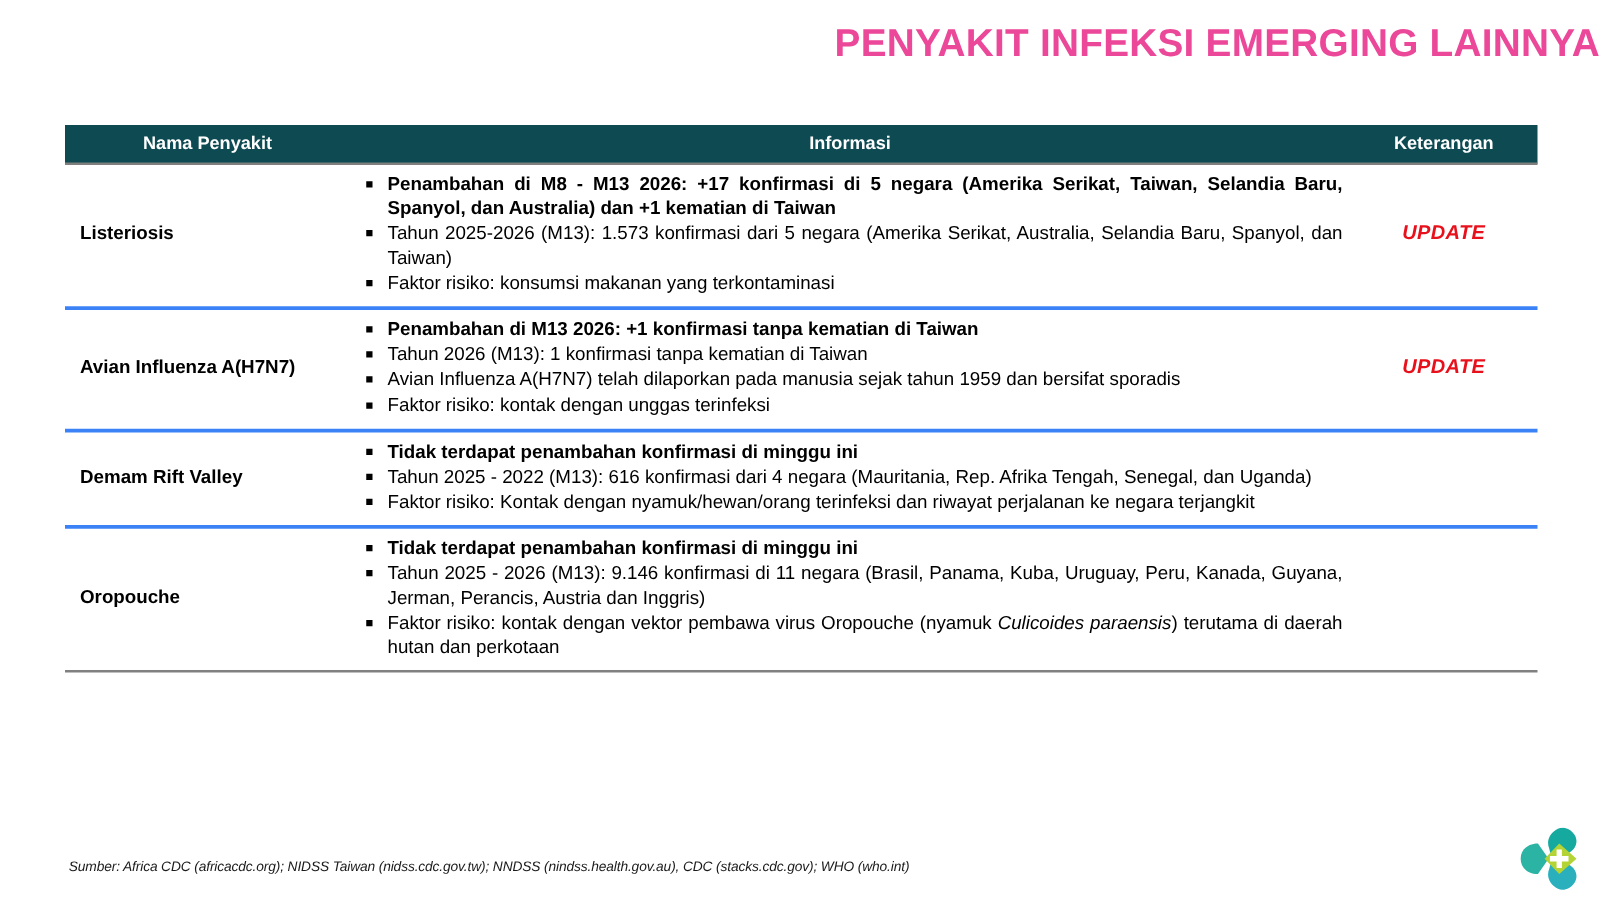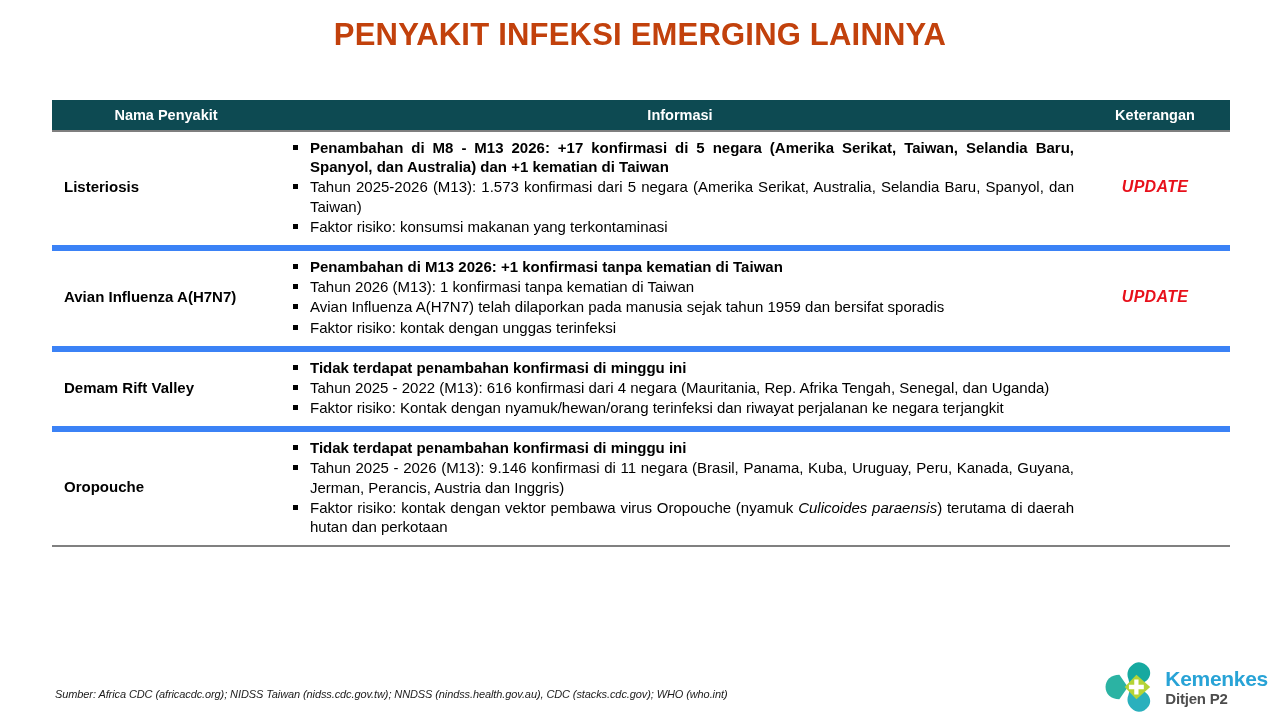"PENYAKIT INFEKSI EMERGING LAINNYA" .slide-title { color: #c2410c -> #ec4899; text-align: center -> right }
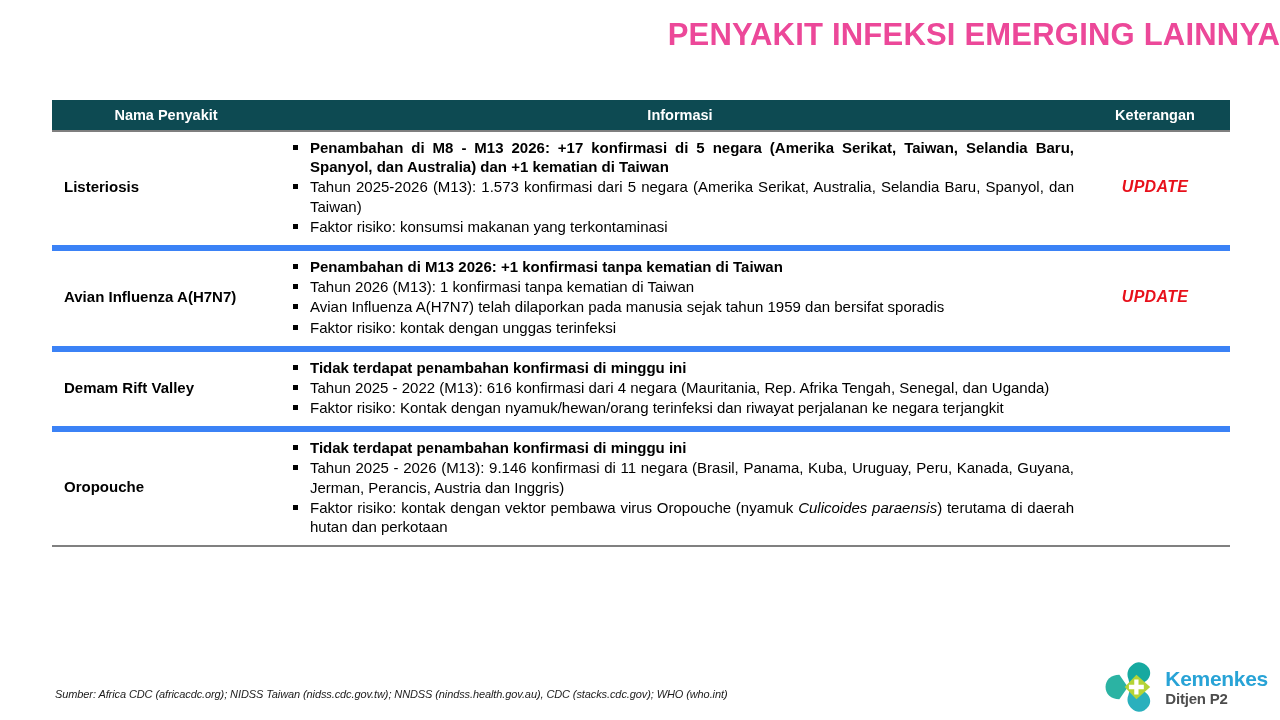"Penambahan di M8 - M13" tbody td { border-bottom: 6px solid #3b82f6 -> 3px solid #3b82f6 }
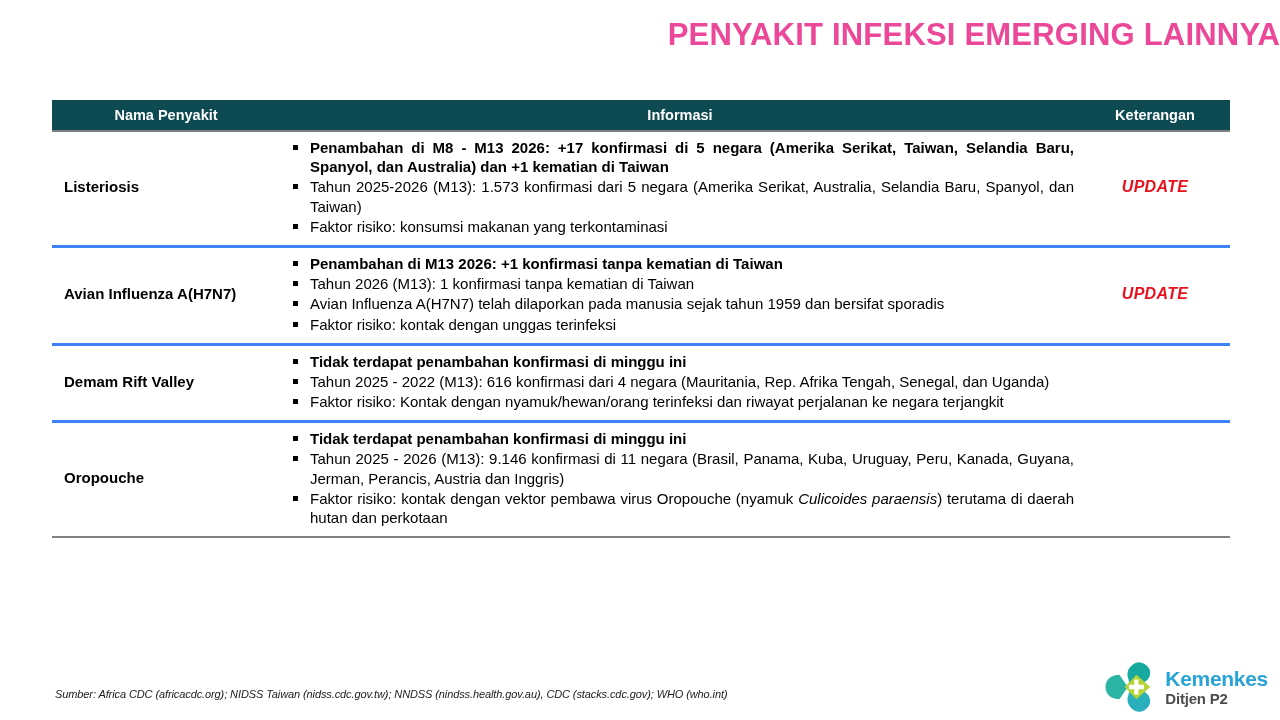"Kemenkes" span.logo-text { html: <span> <span>Kemenkes</span> <span>Ditjen P2</span> </span> -> none }
